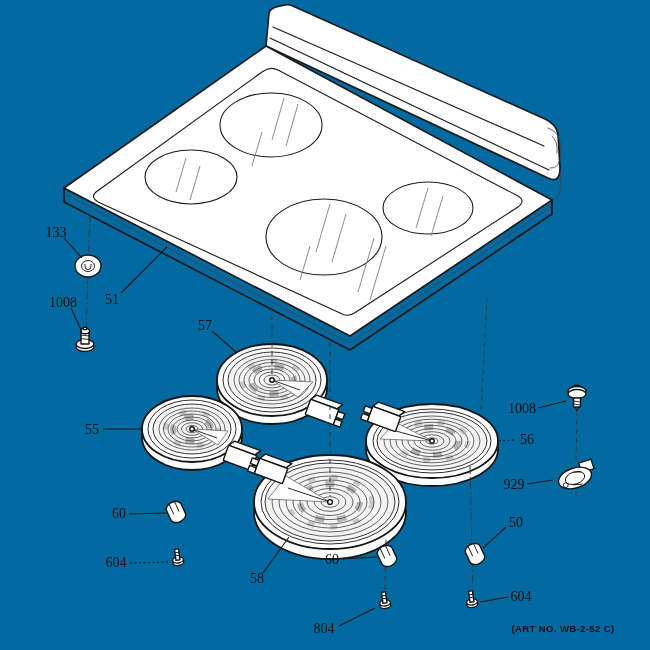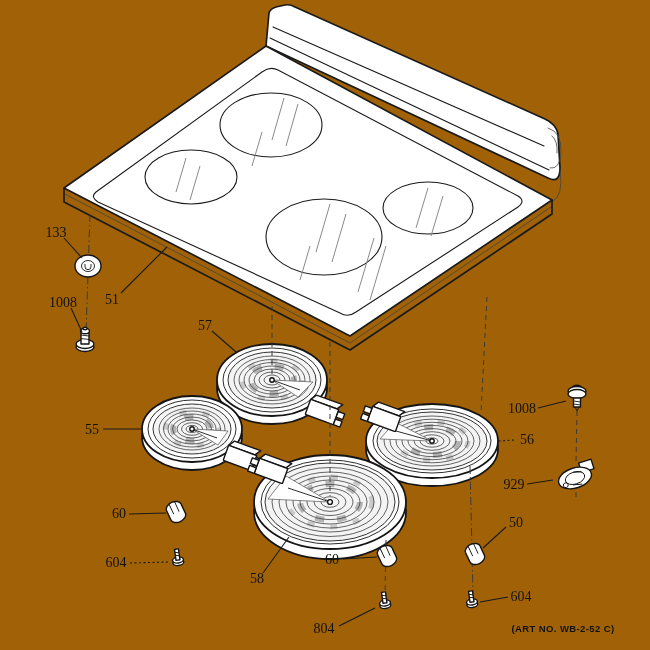"133" .stage { background: #a16207 -> #0369a1 }
